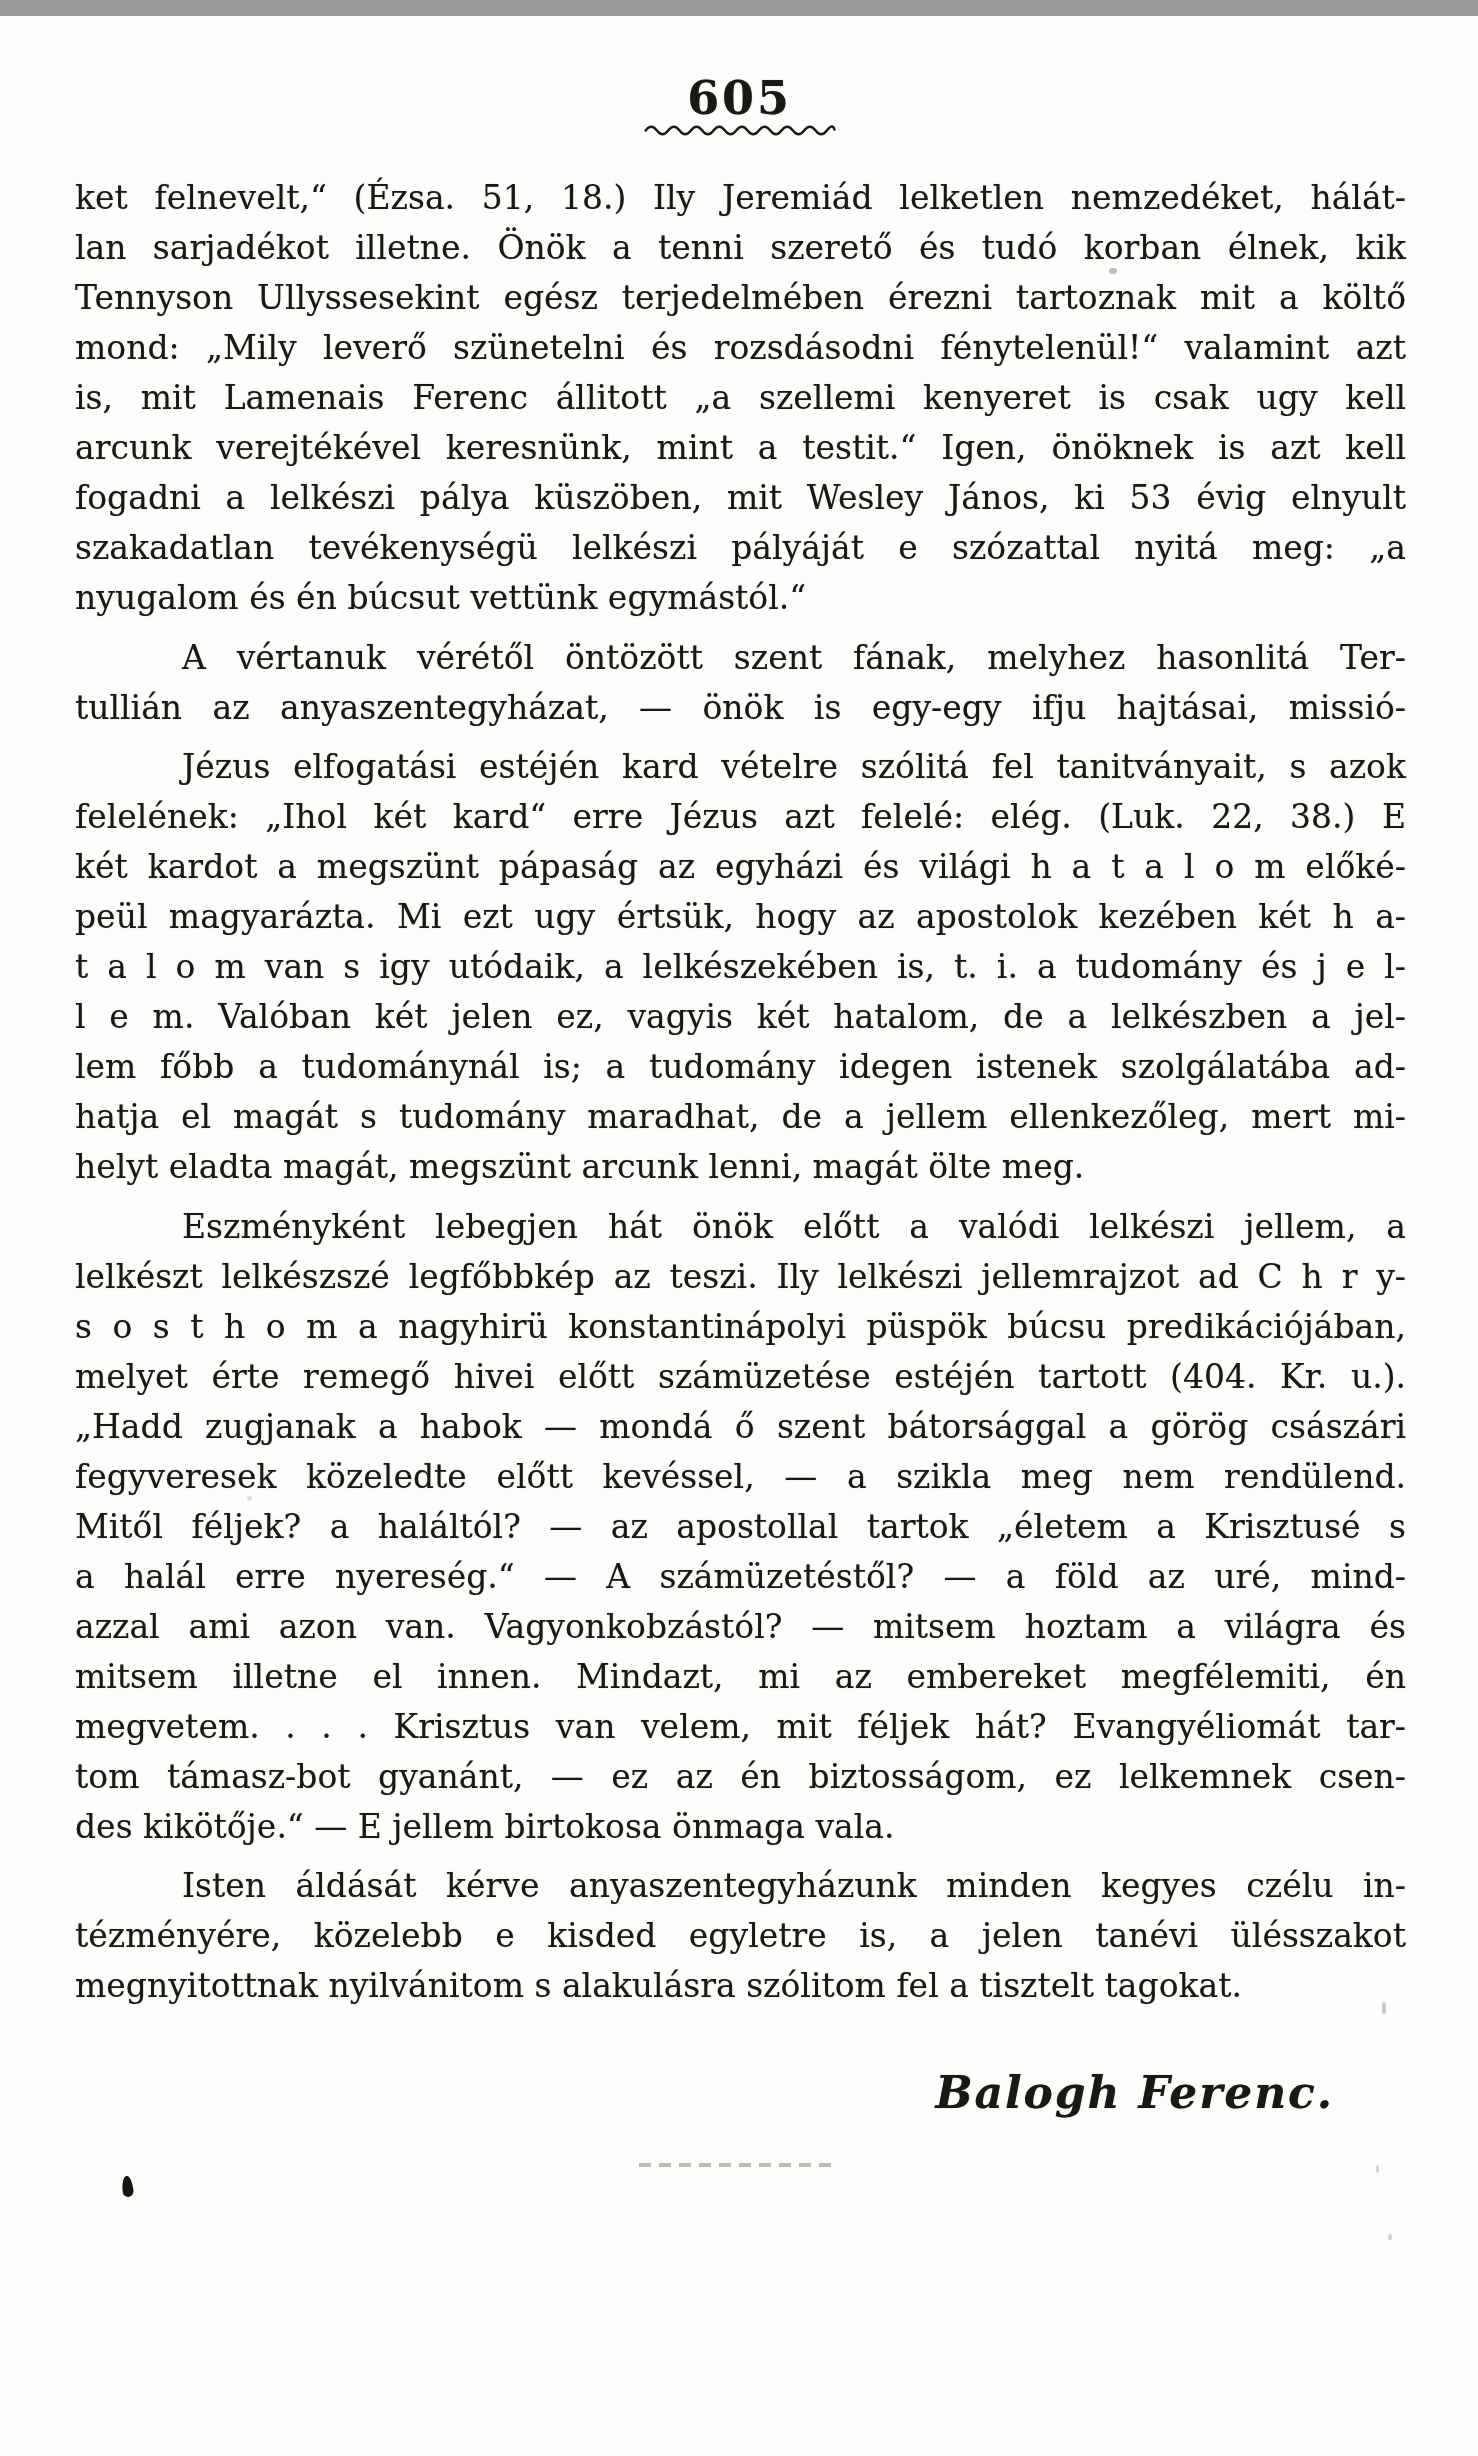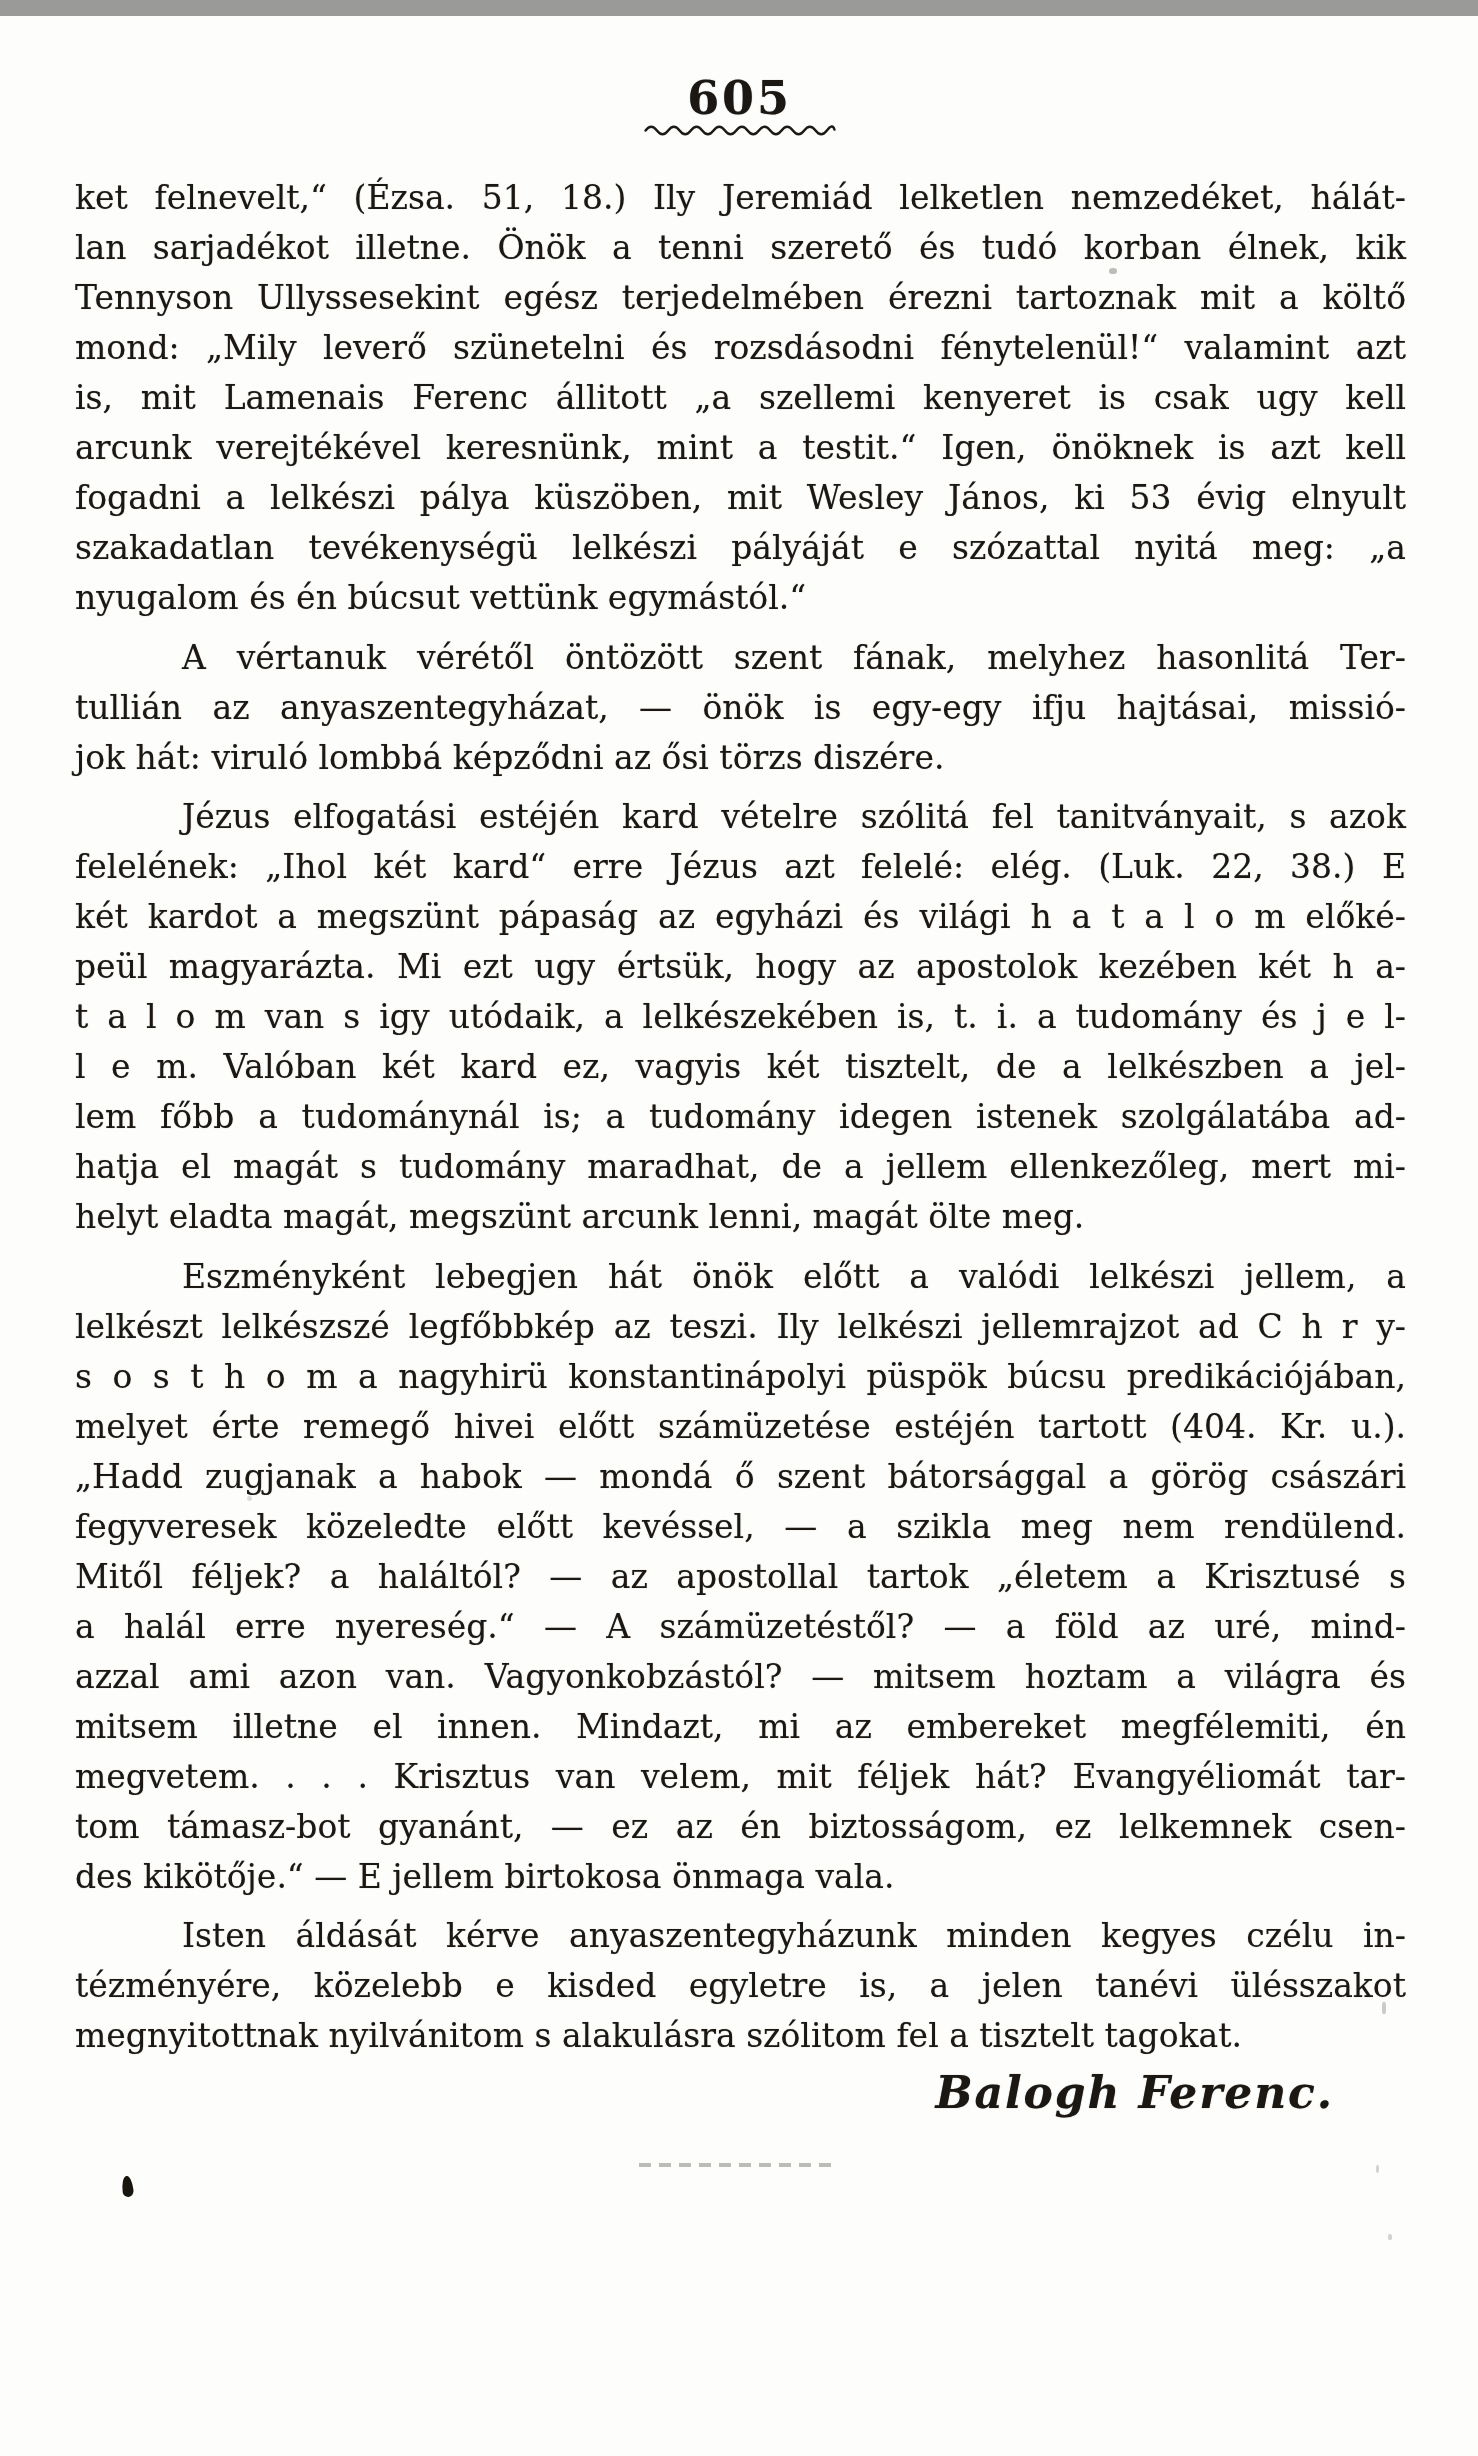"jok hát: viruló lombbá képződni" div.tline { html: <div>jok hát: viruló lombbá képződni az ősi törzs diszére.</div> -> none }
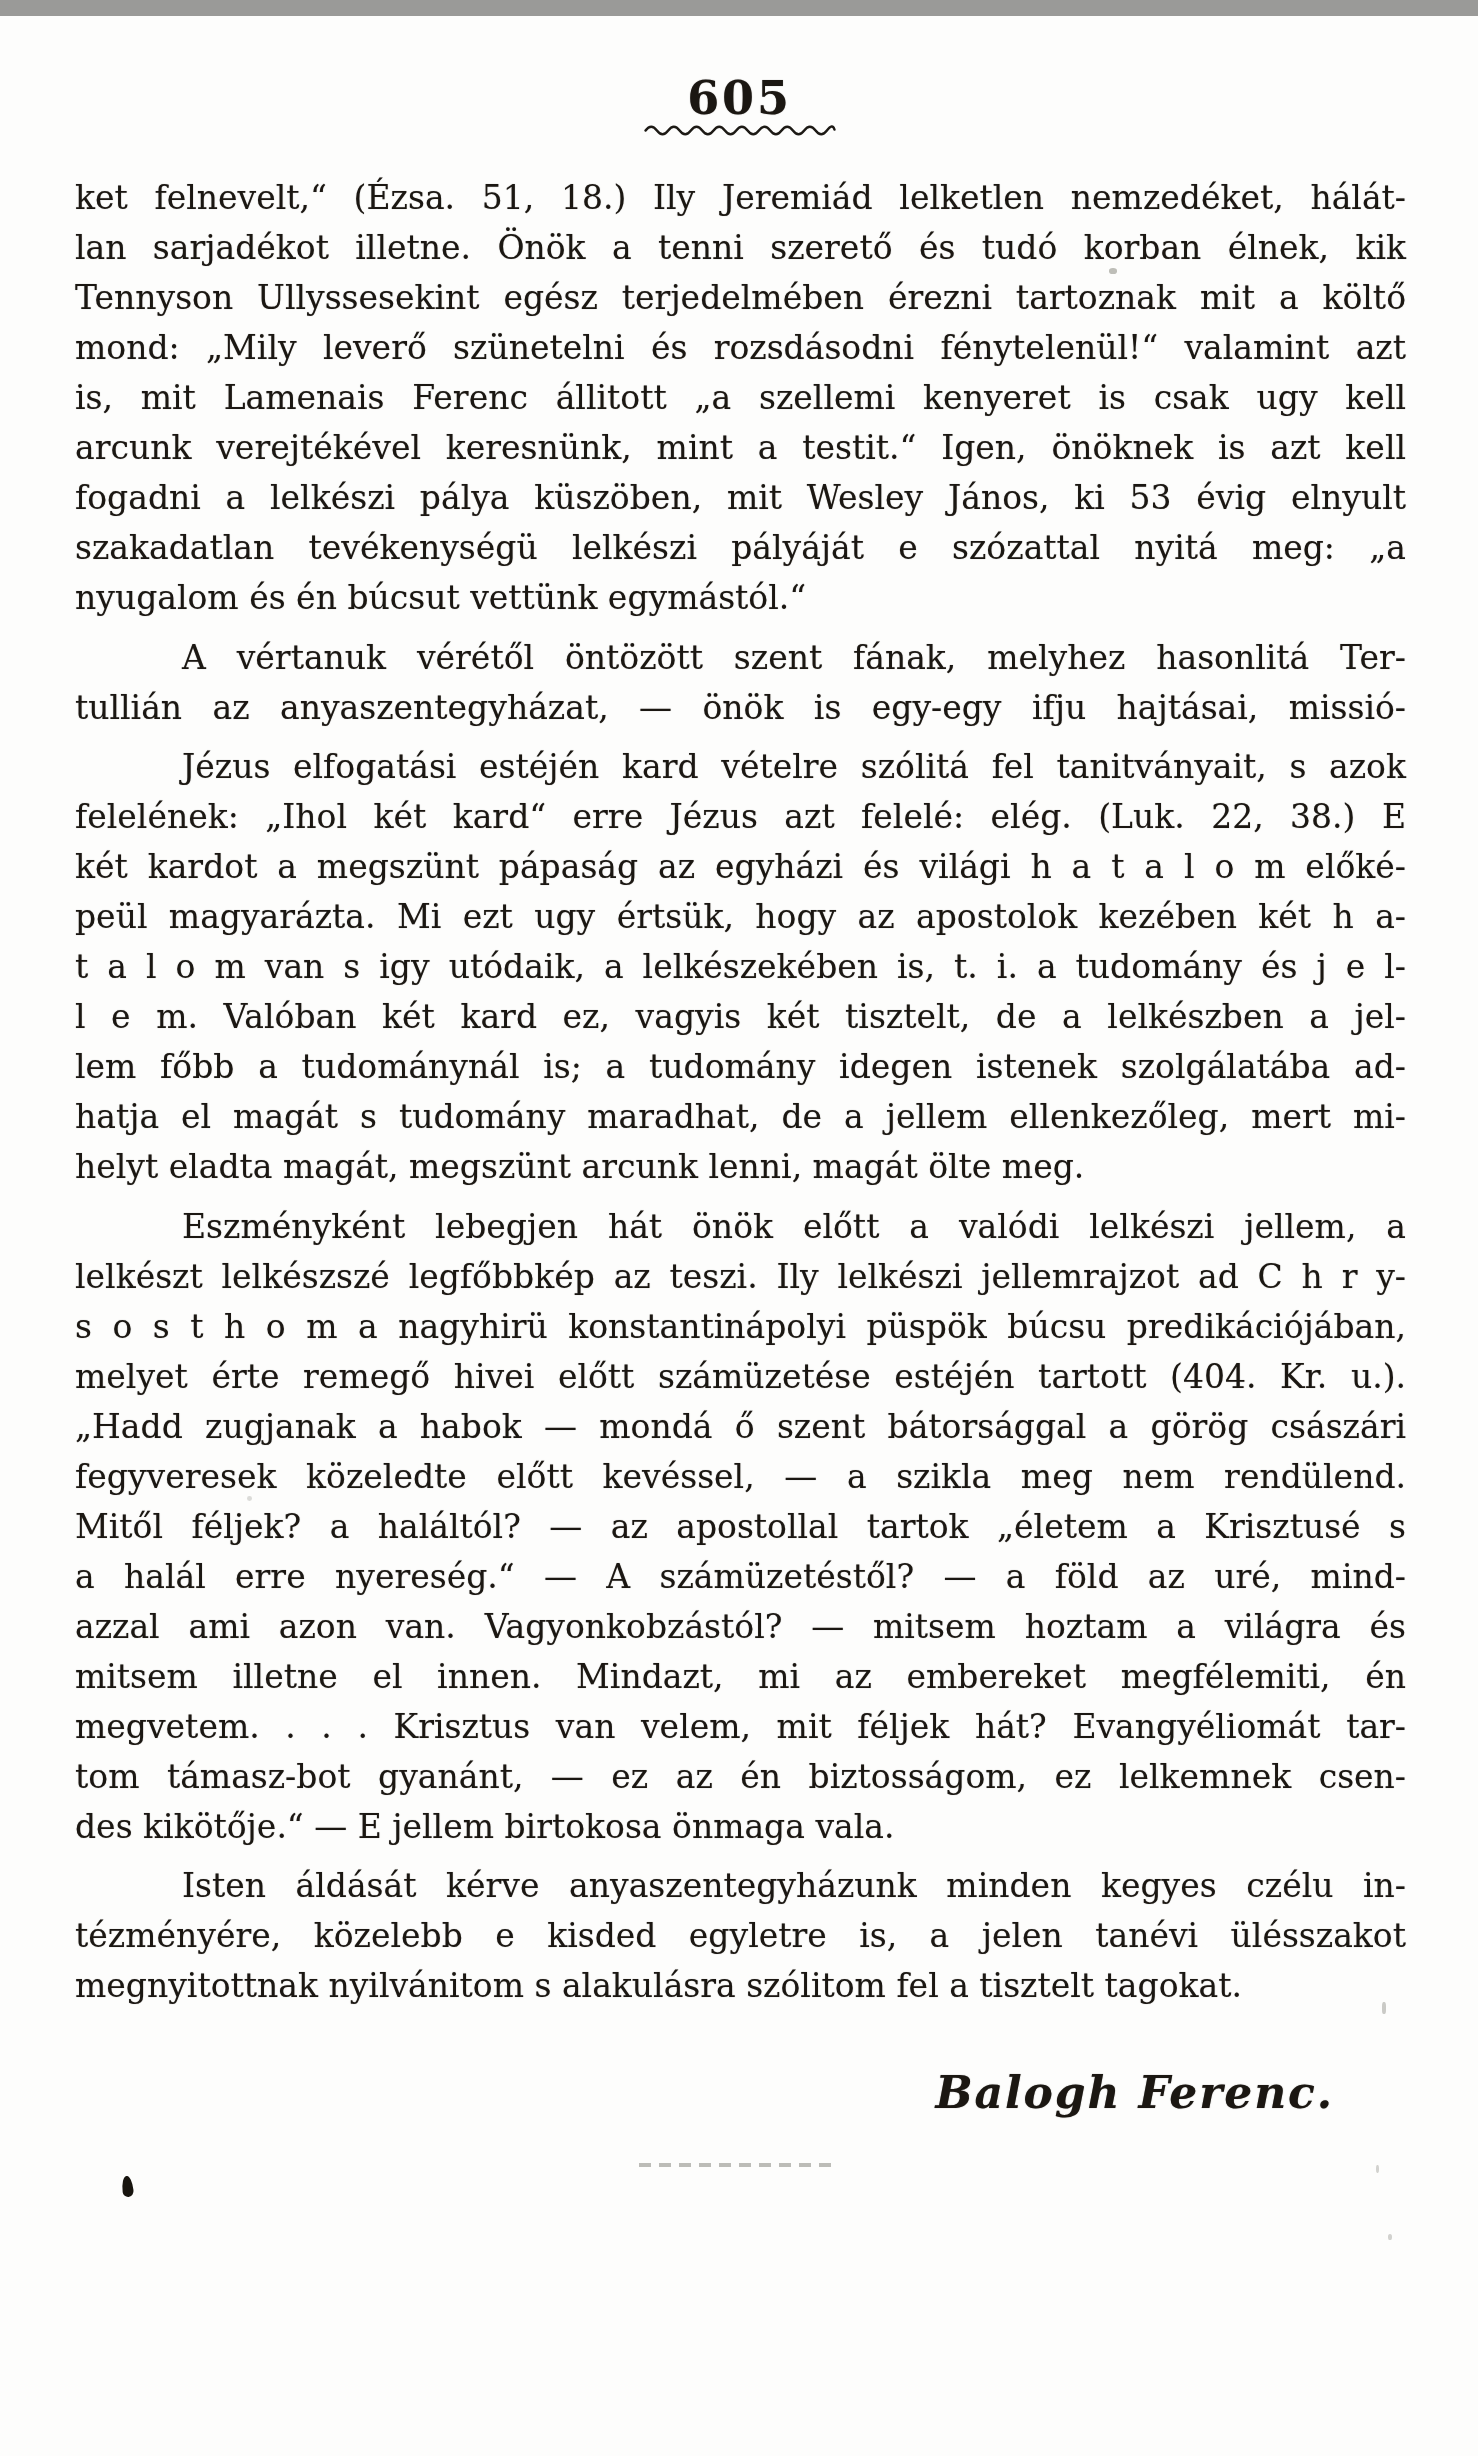"l e m. Valóban két" div.tline { text: kard ez, vagyis két tisztelt -> jelen ez, vagyis két hatalom }
